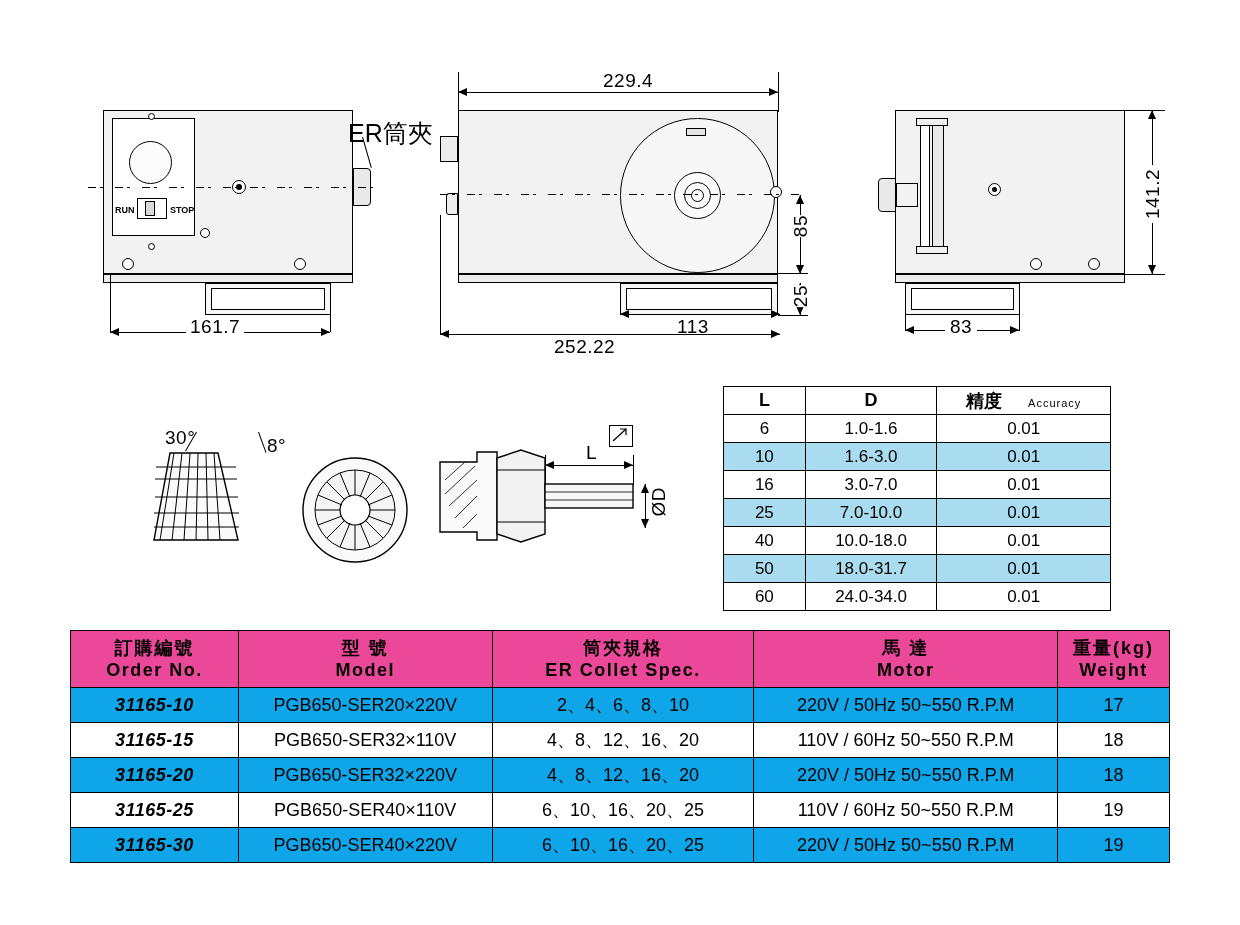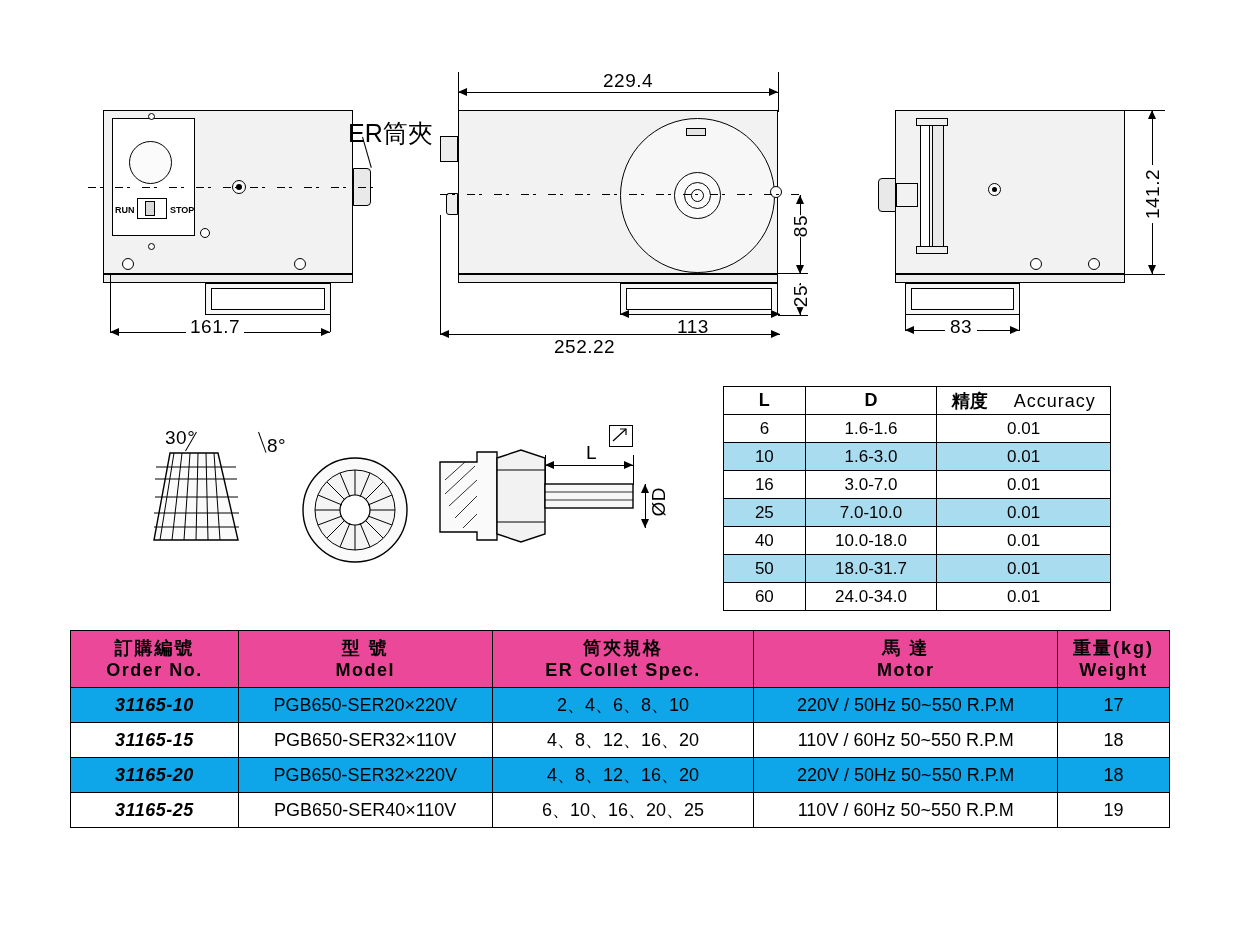"Accuracy" .lt .accuracy-head span { font-size: 18px -> 11px }
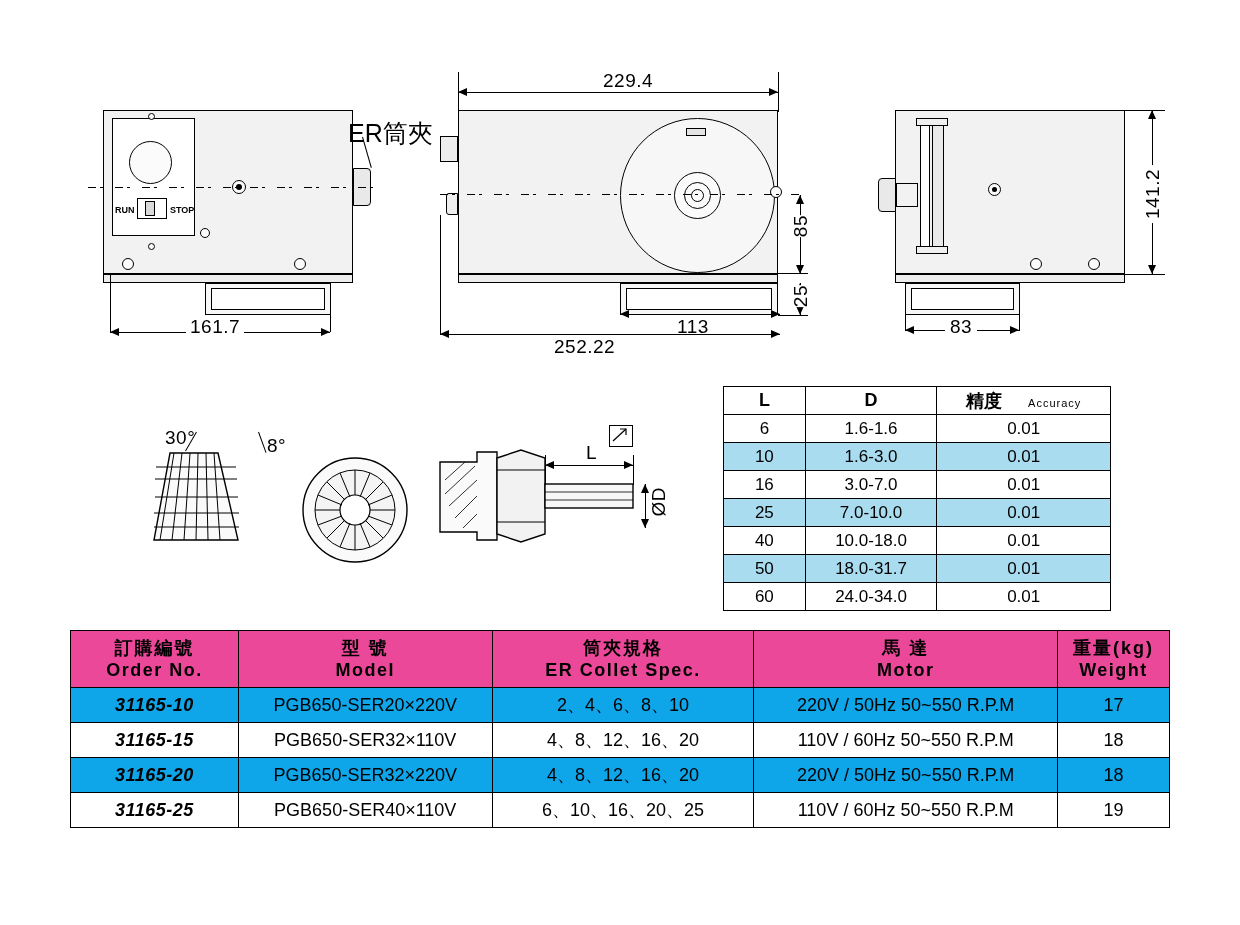"1.6-1.6" td { text: 1.6-1.6 -> 1.0-1.6 }
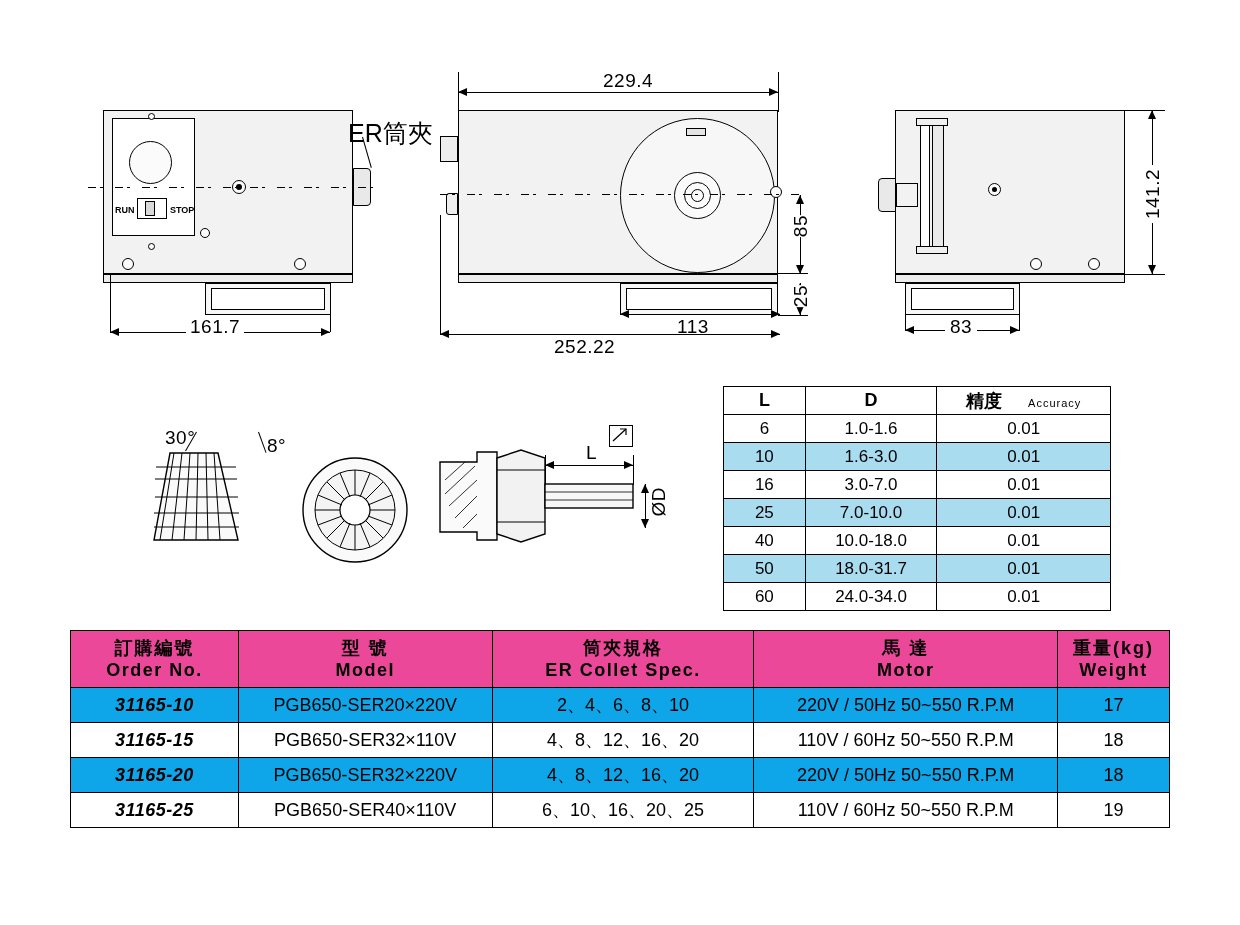"31165-30" tr.alt { html: none -> <tr> <td>31165-30</td> <td>PGB650-SER40×220V</td> <td>6、10、16、20、25</td> <td>220V / 50Hz 50~550 R.P.M</td> <td>19</td> </tr> }
